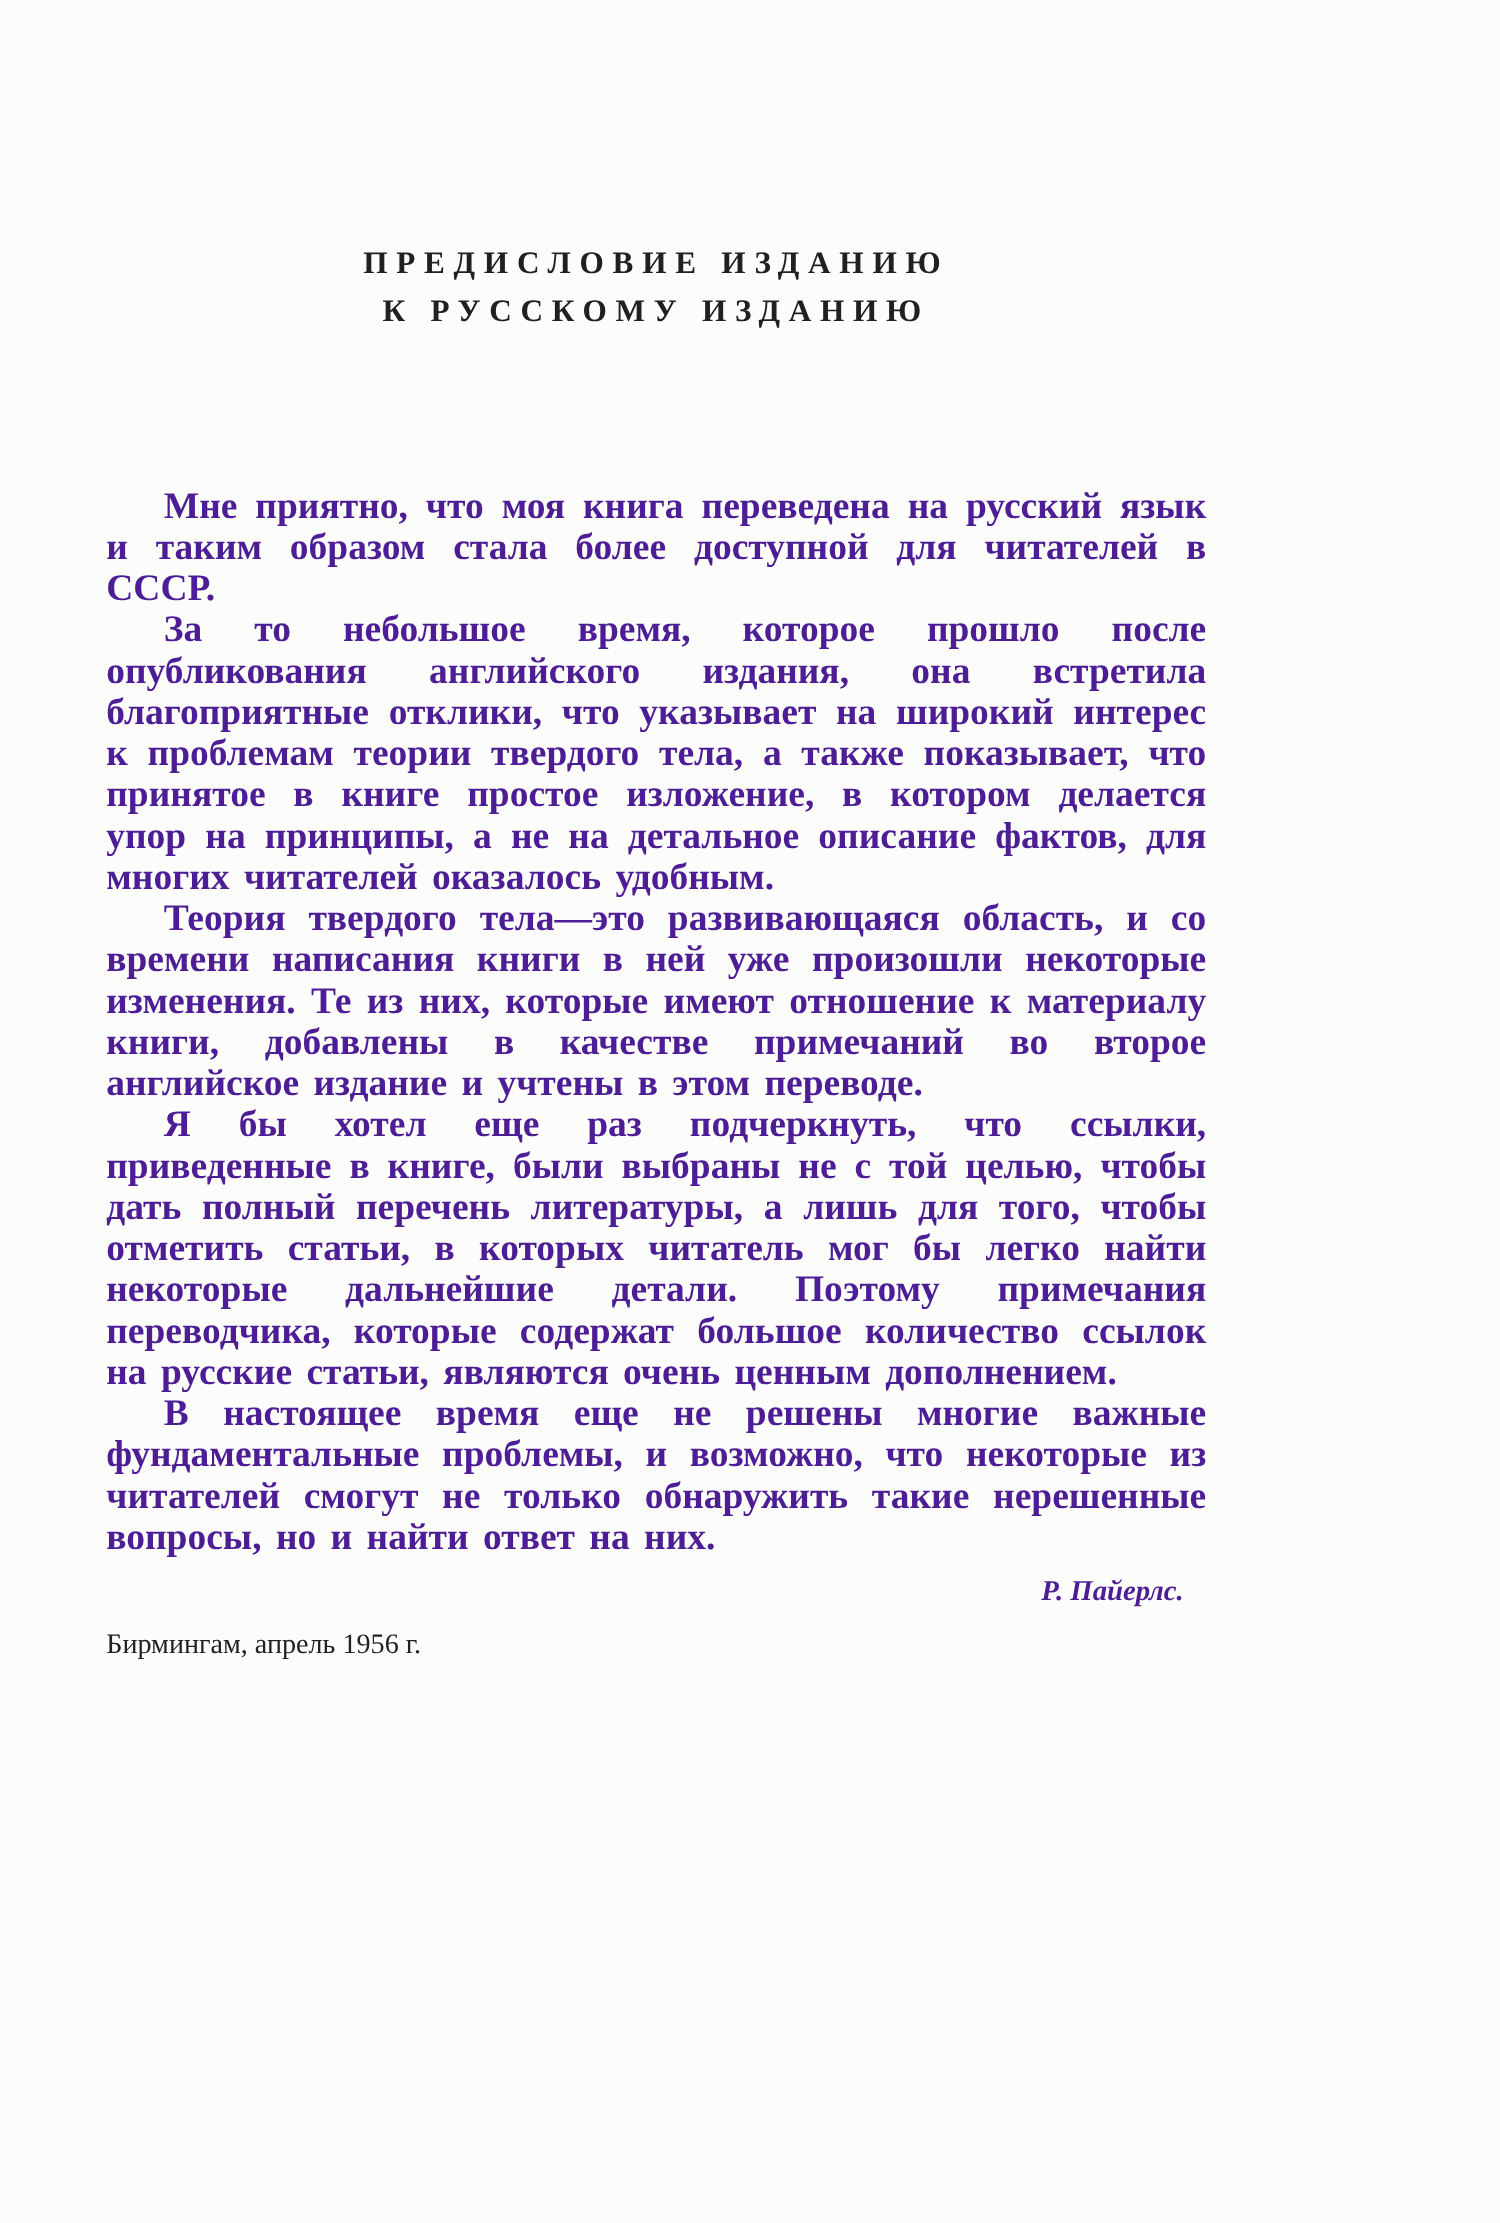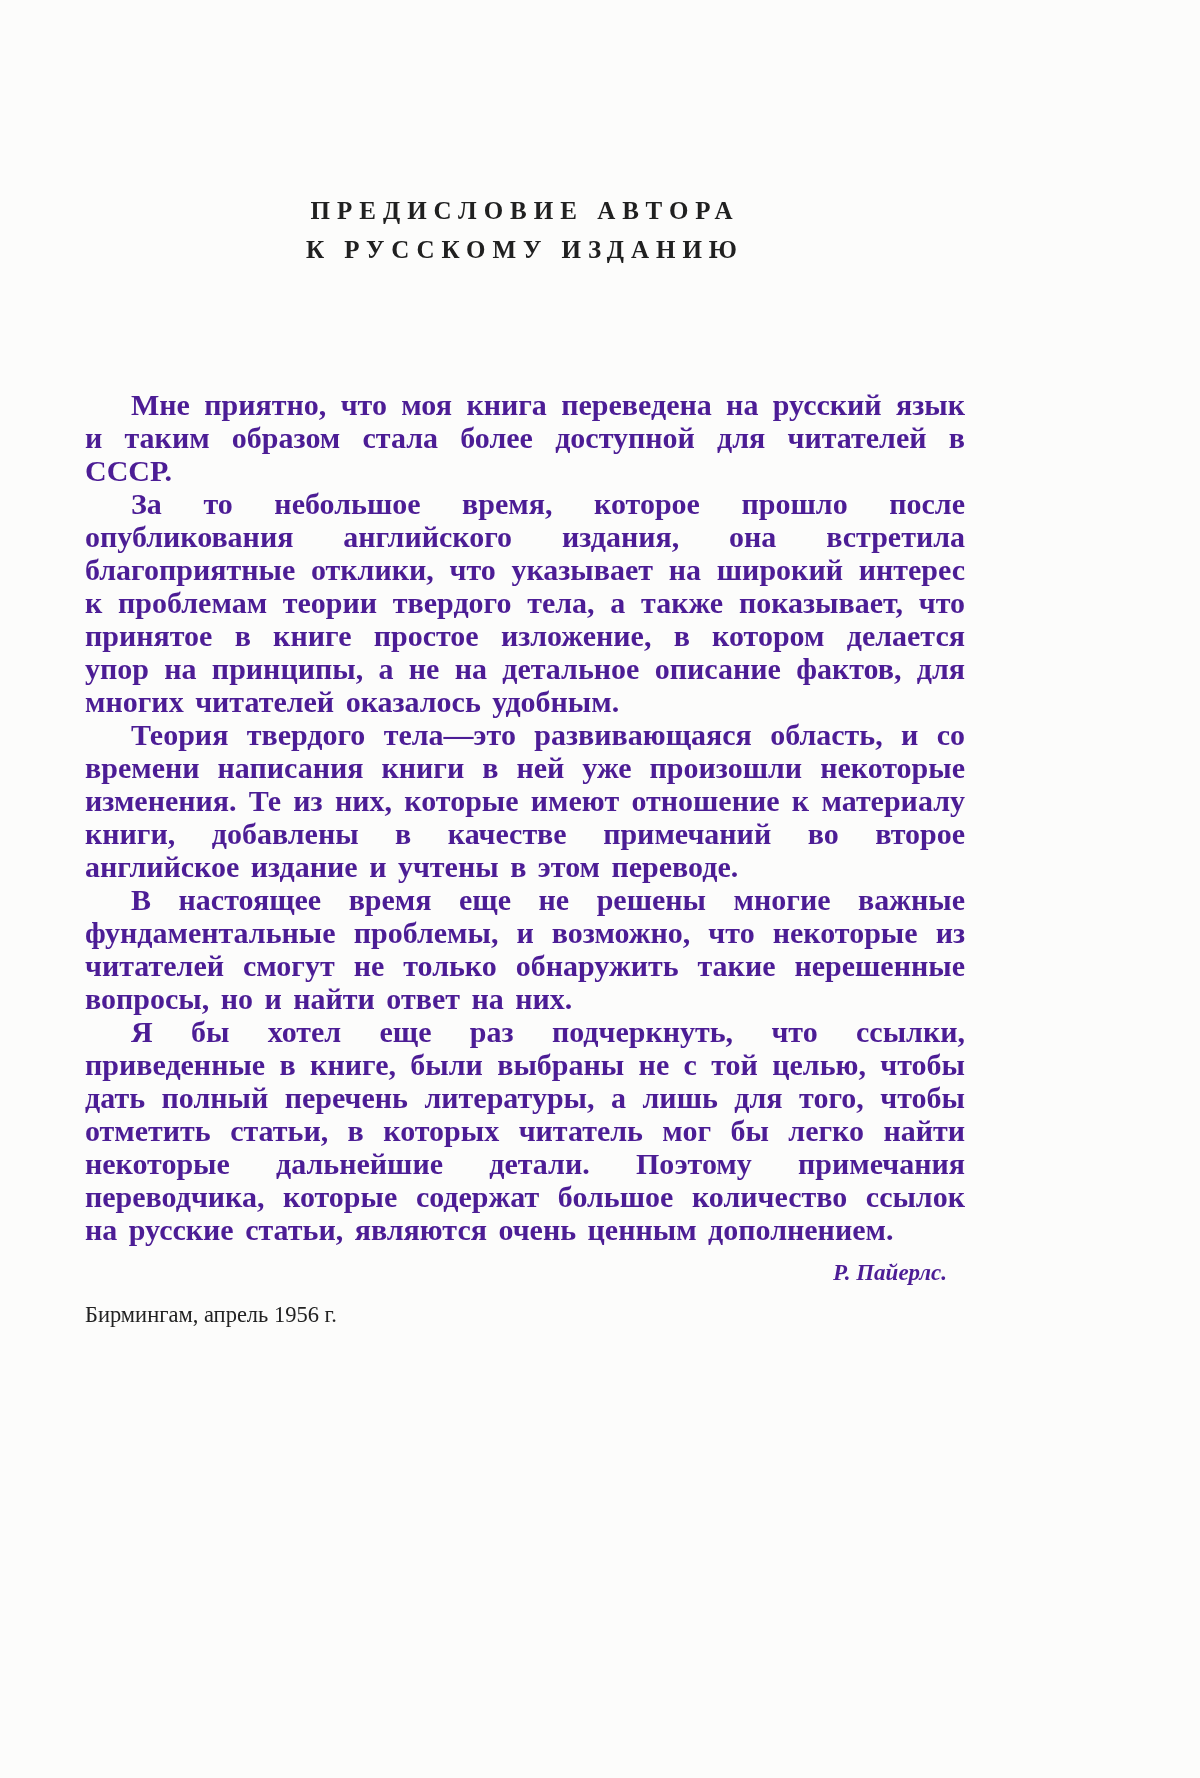"ПРЕДИСЛОВИЕ АВТОРА" span.title-line { text: АВТОРА -> ИЗДАНИЮ }
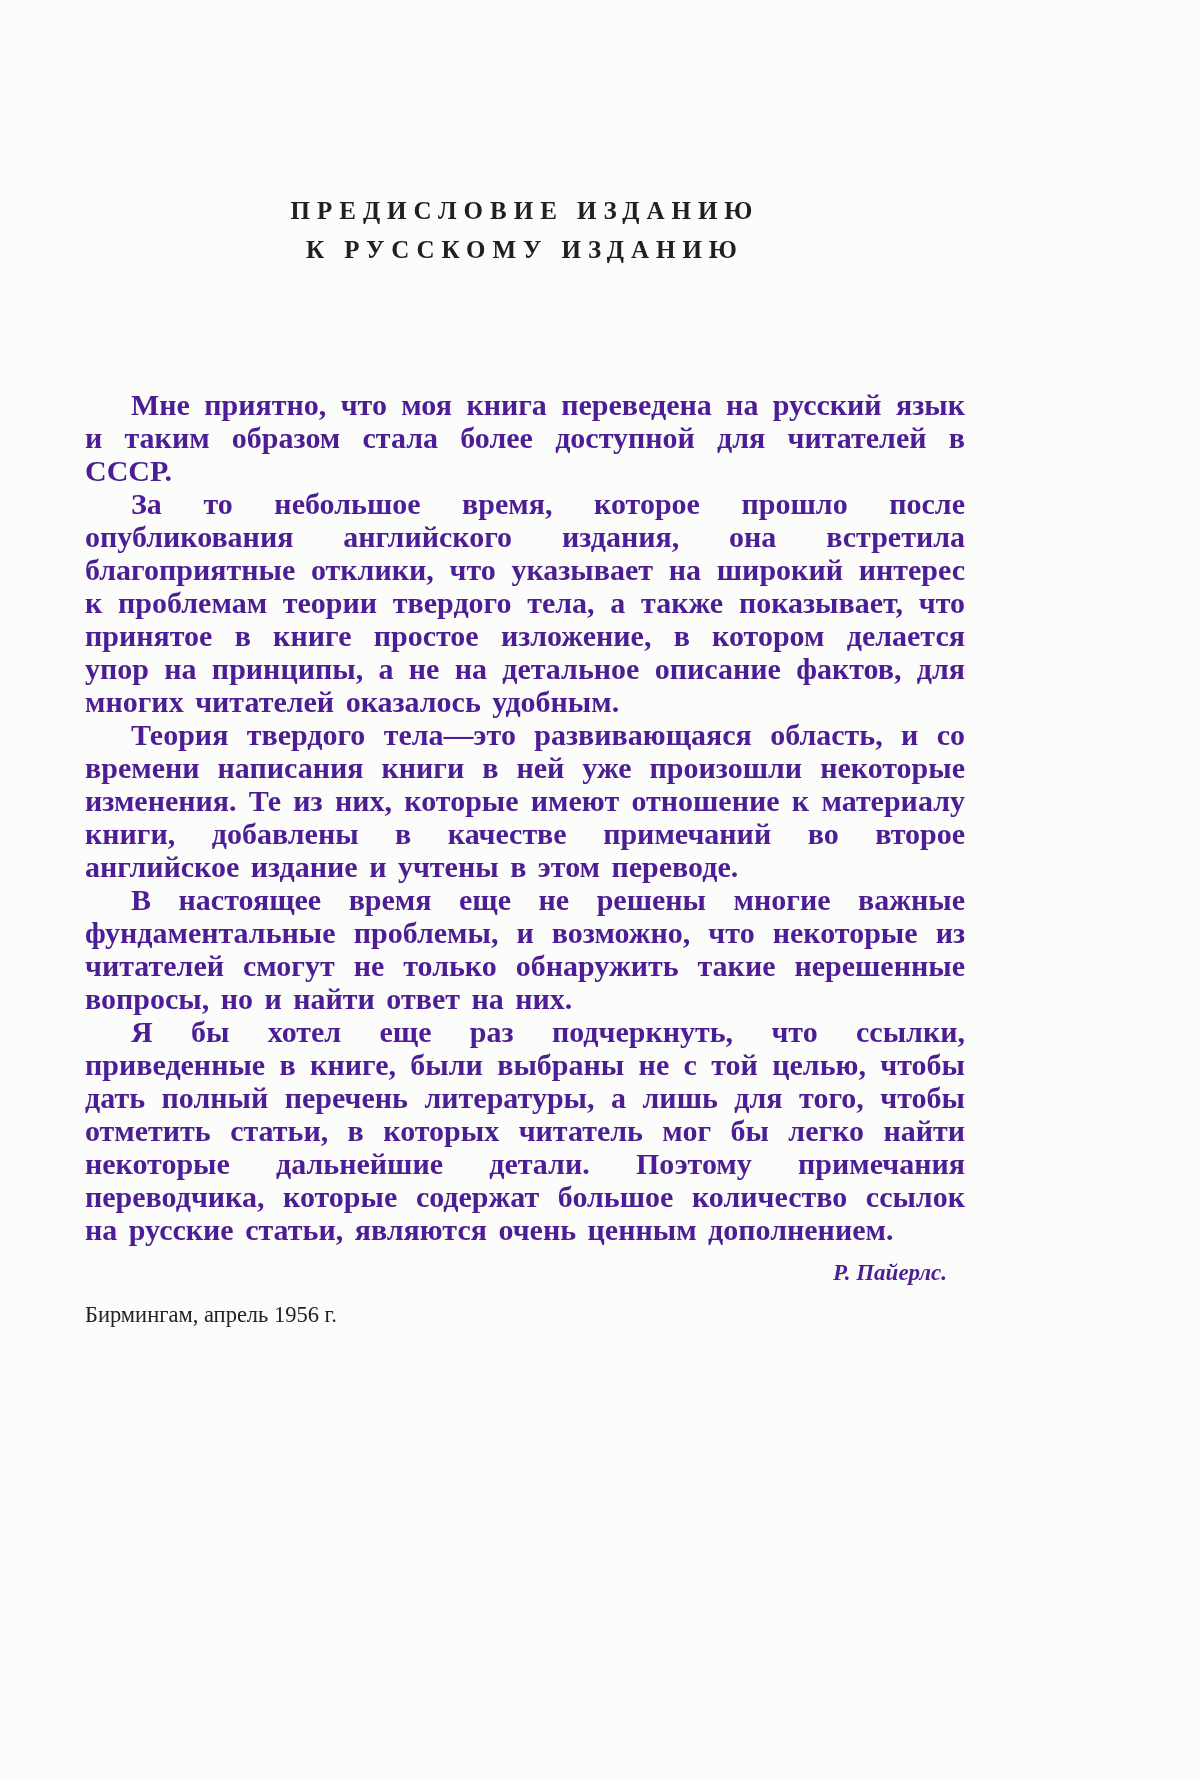"В настоящее время еще не" p { order: before "Я бы хотел еще раз" -> after "Я бы хотел еще раз" }
